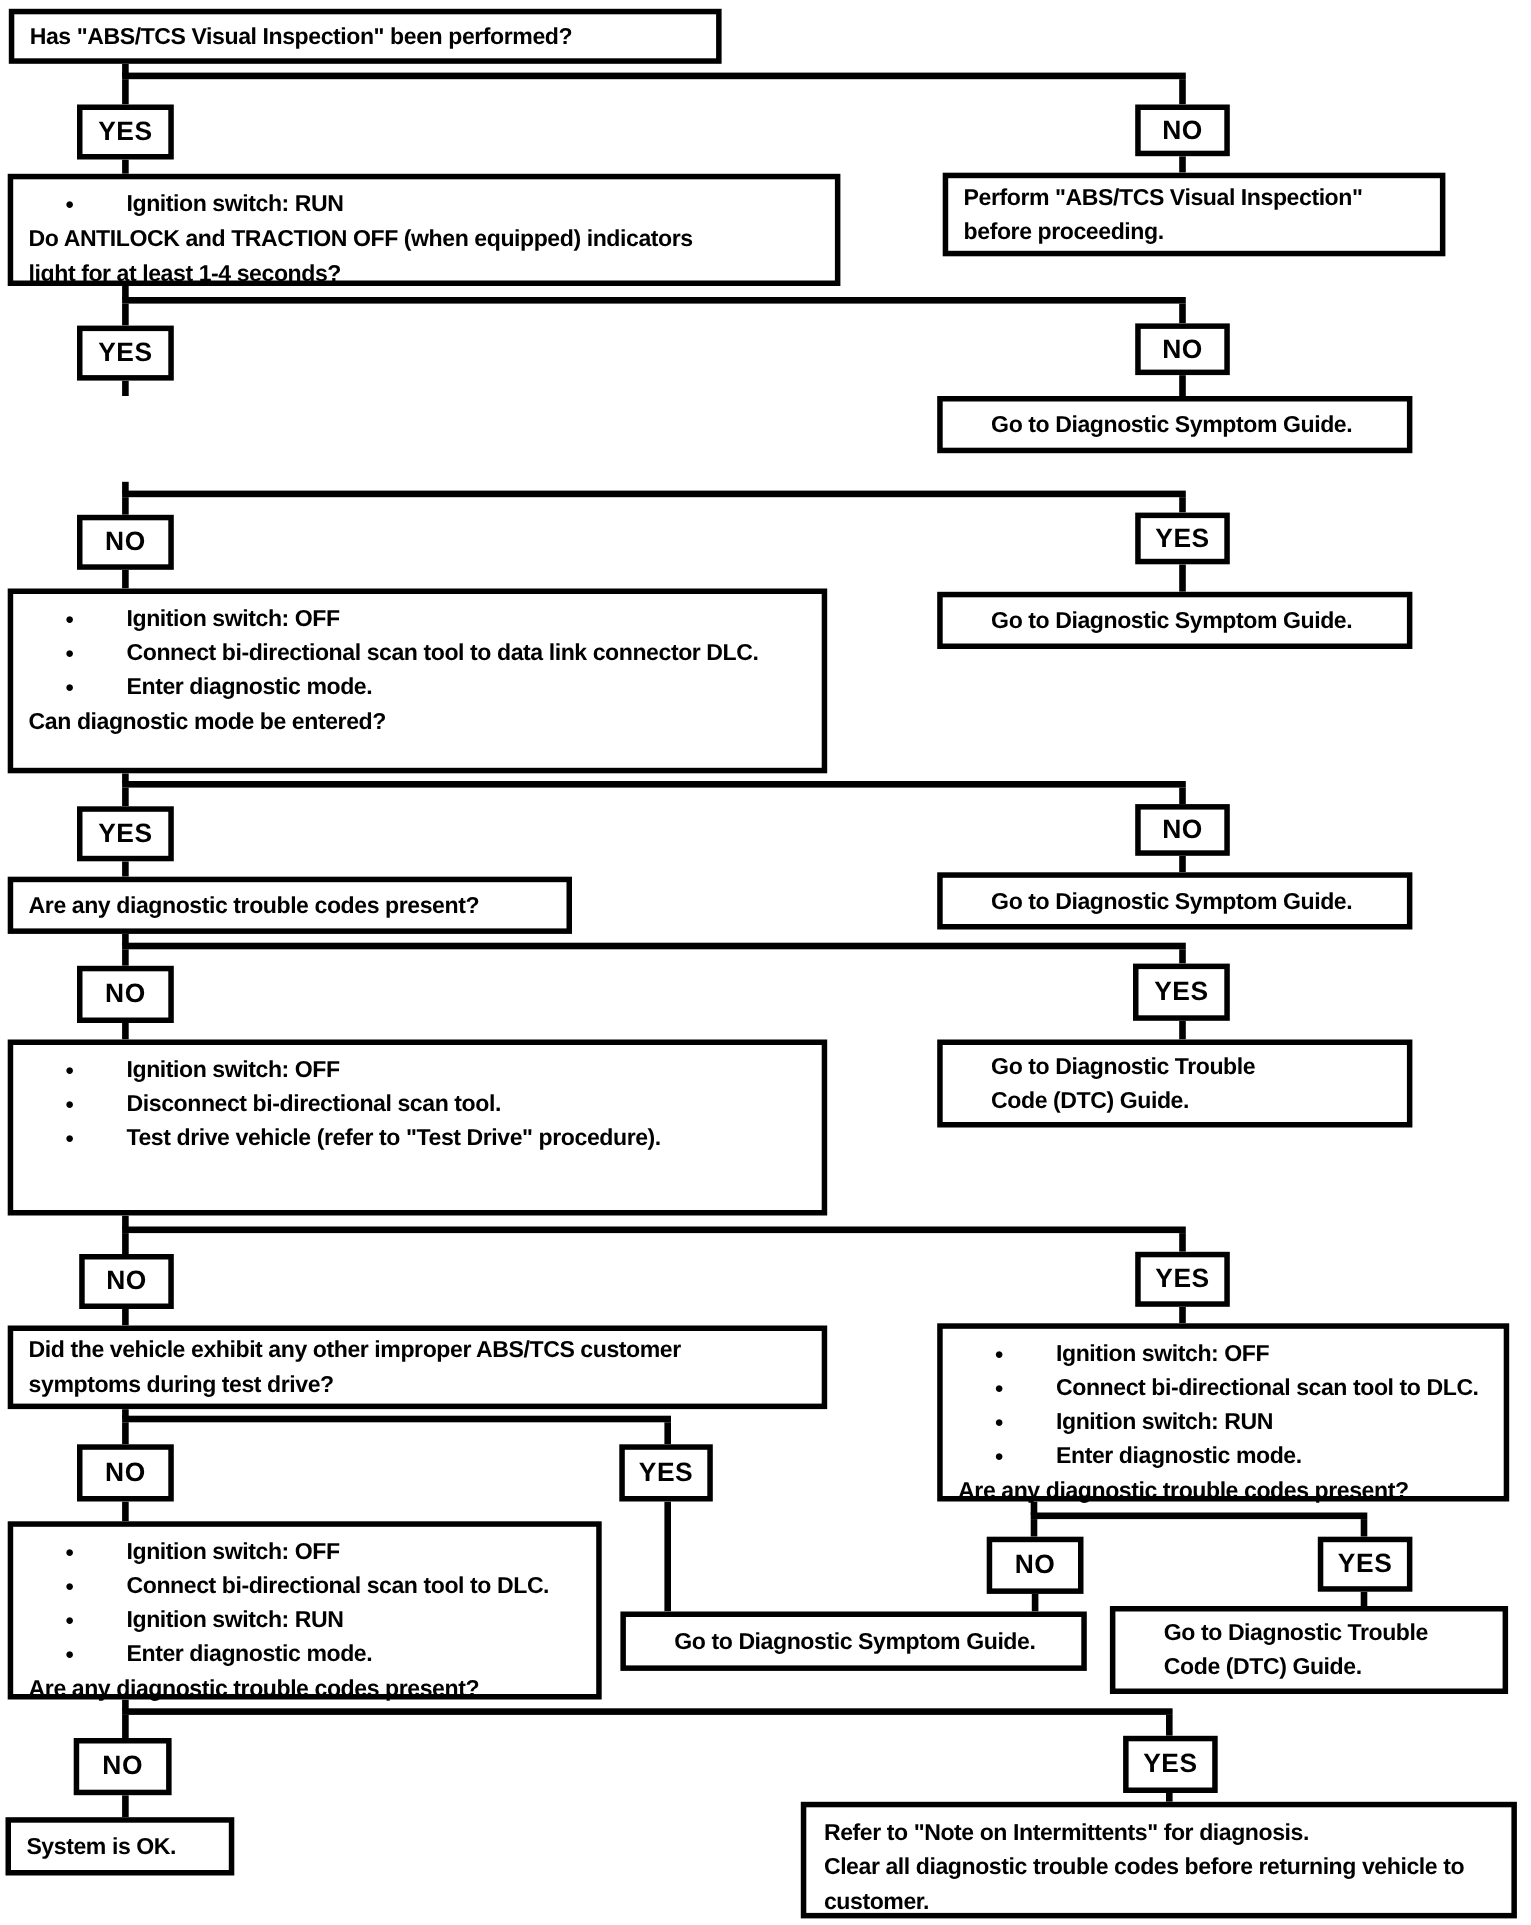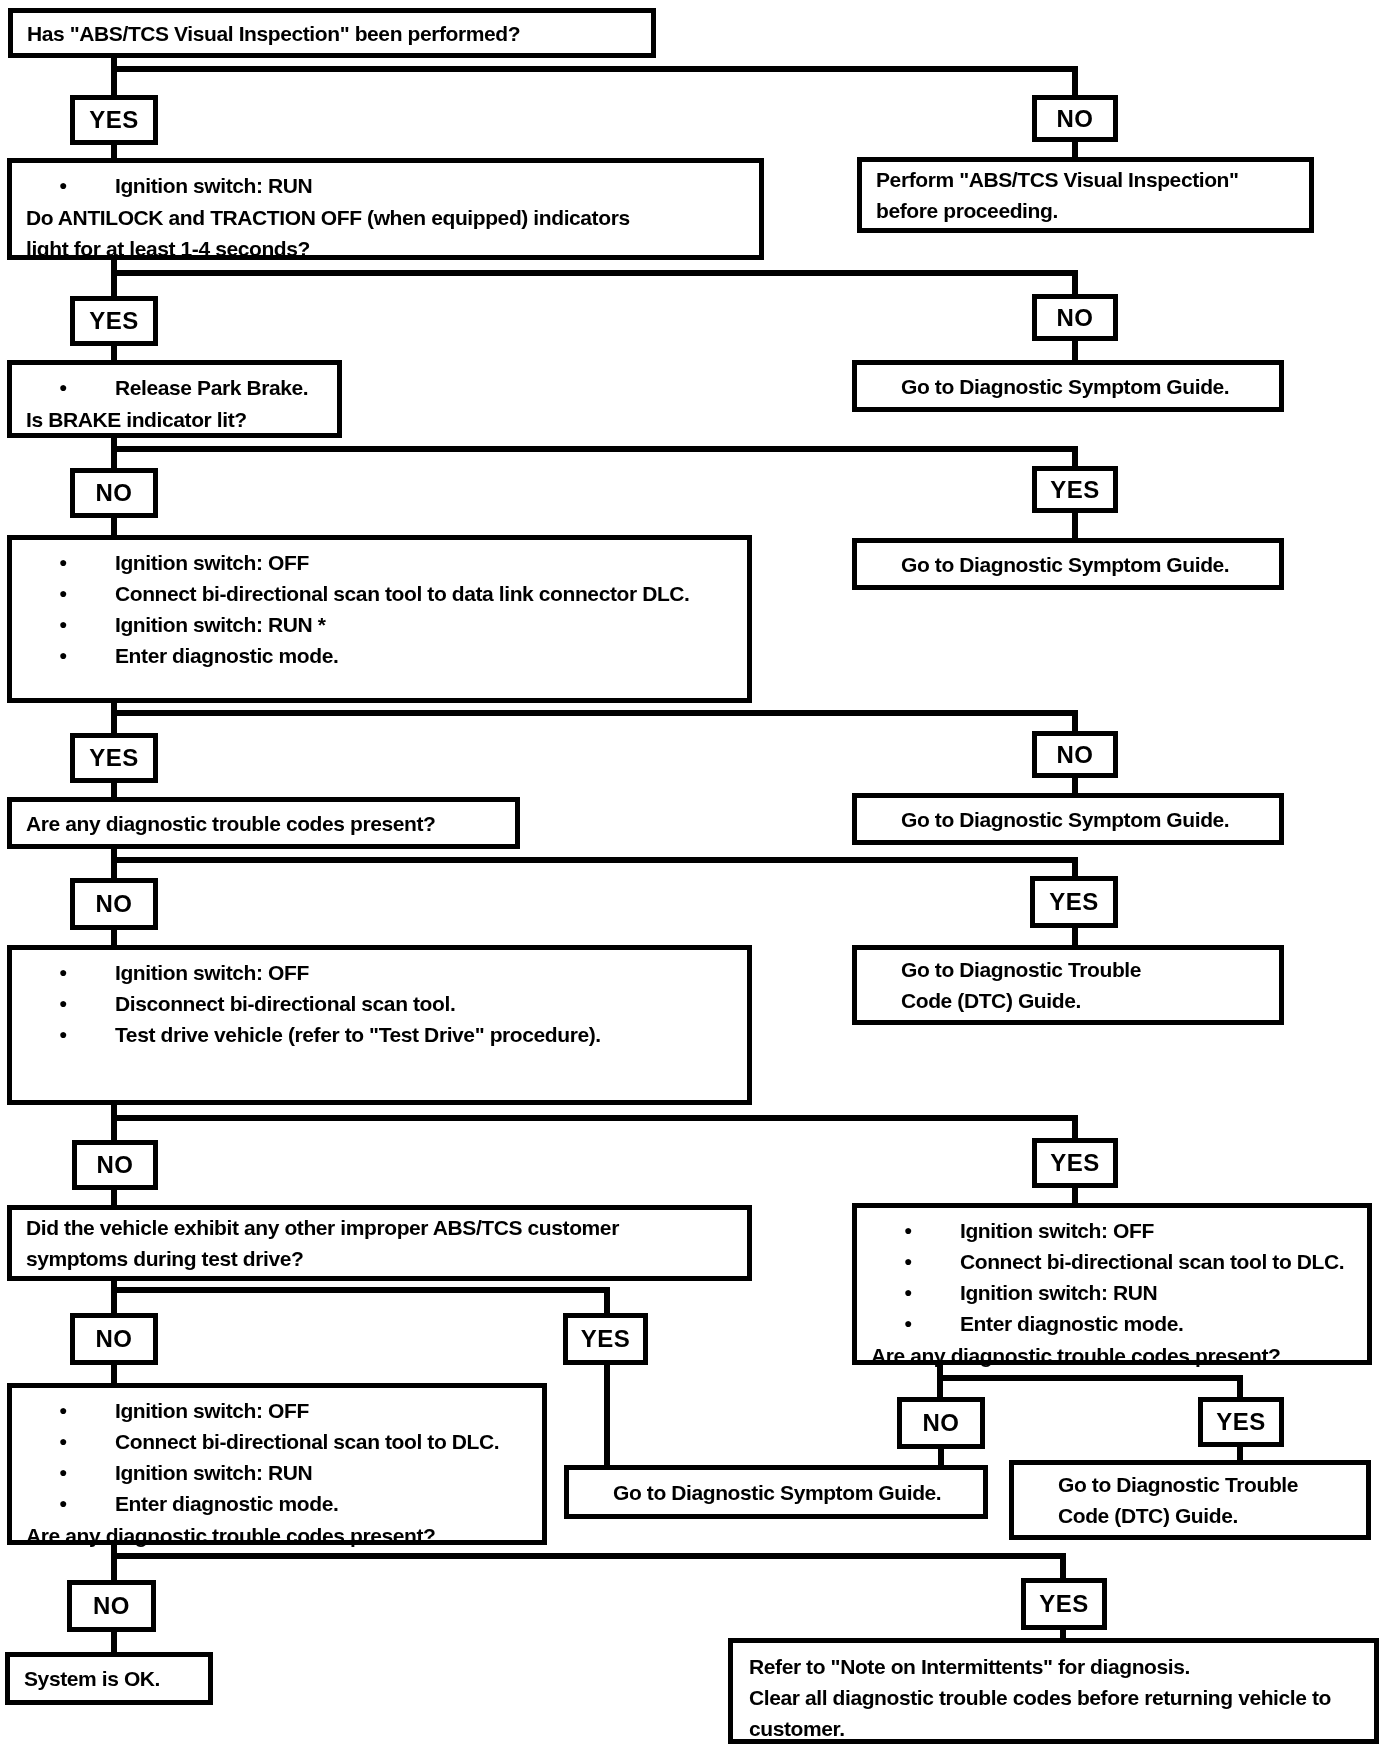"Release Park Brake." div.box { html: <div> <div>Release Park Brake.</div> <div>Is BRAKE indicator lit?</div> </div> -> none }
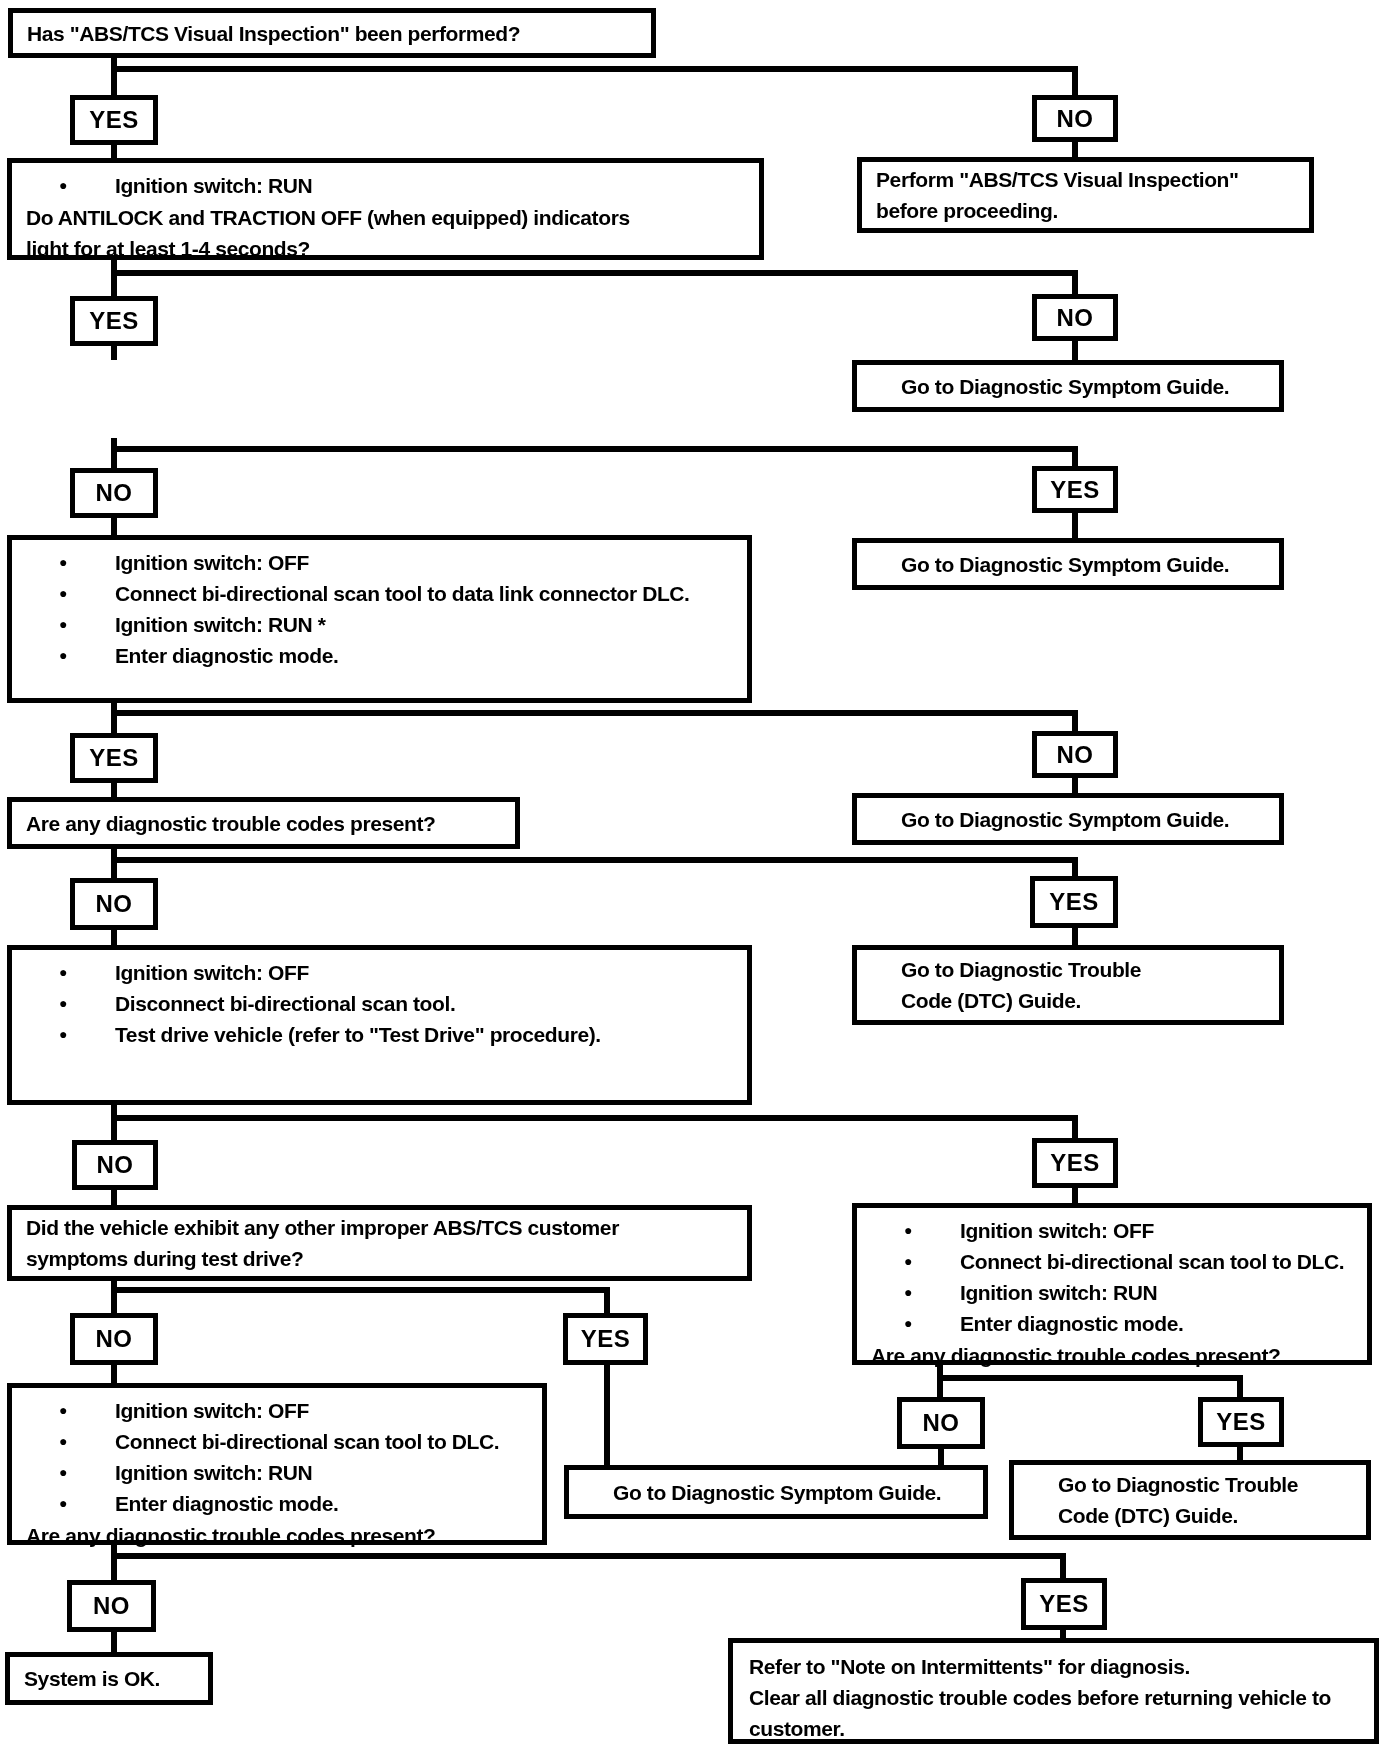"Ignition switch: RUN *" div.bullet { html: <div>Ignition switch: RUN *</div> -> none }
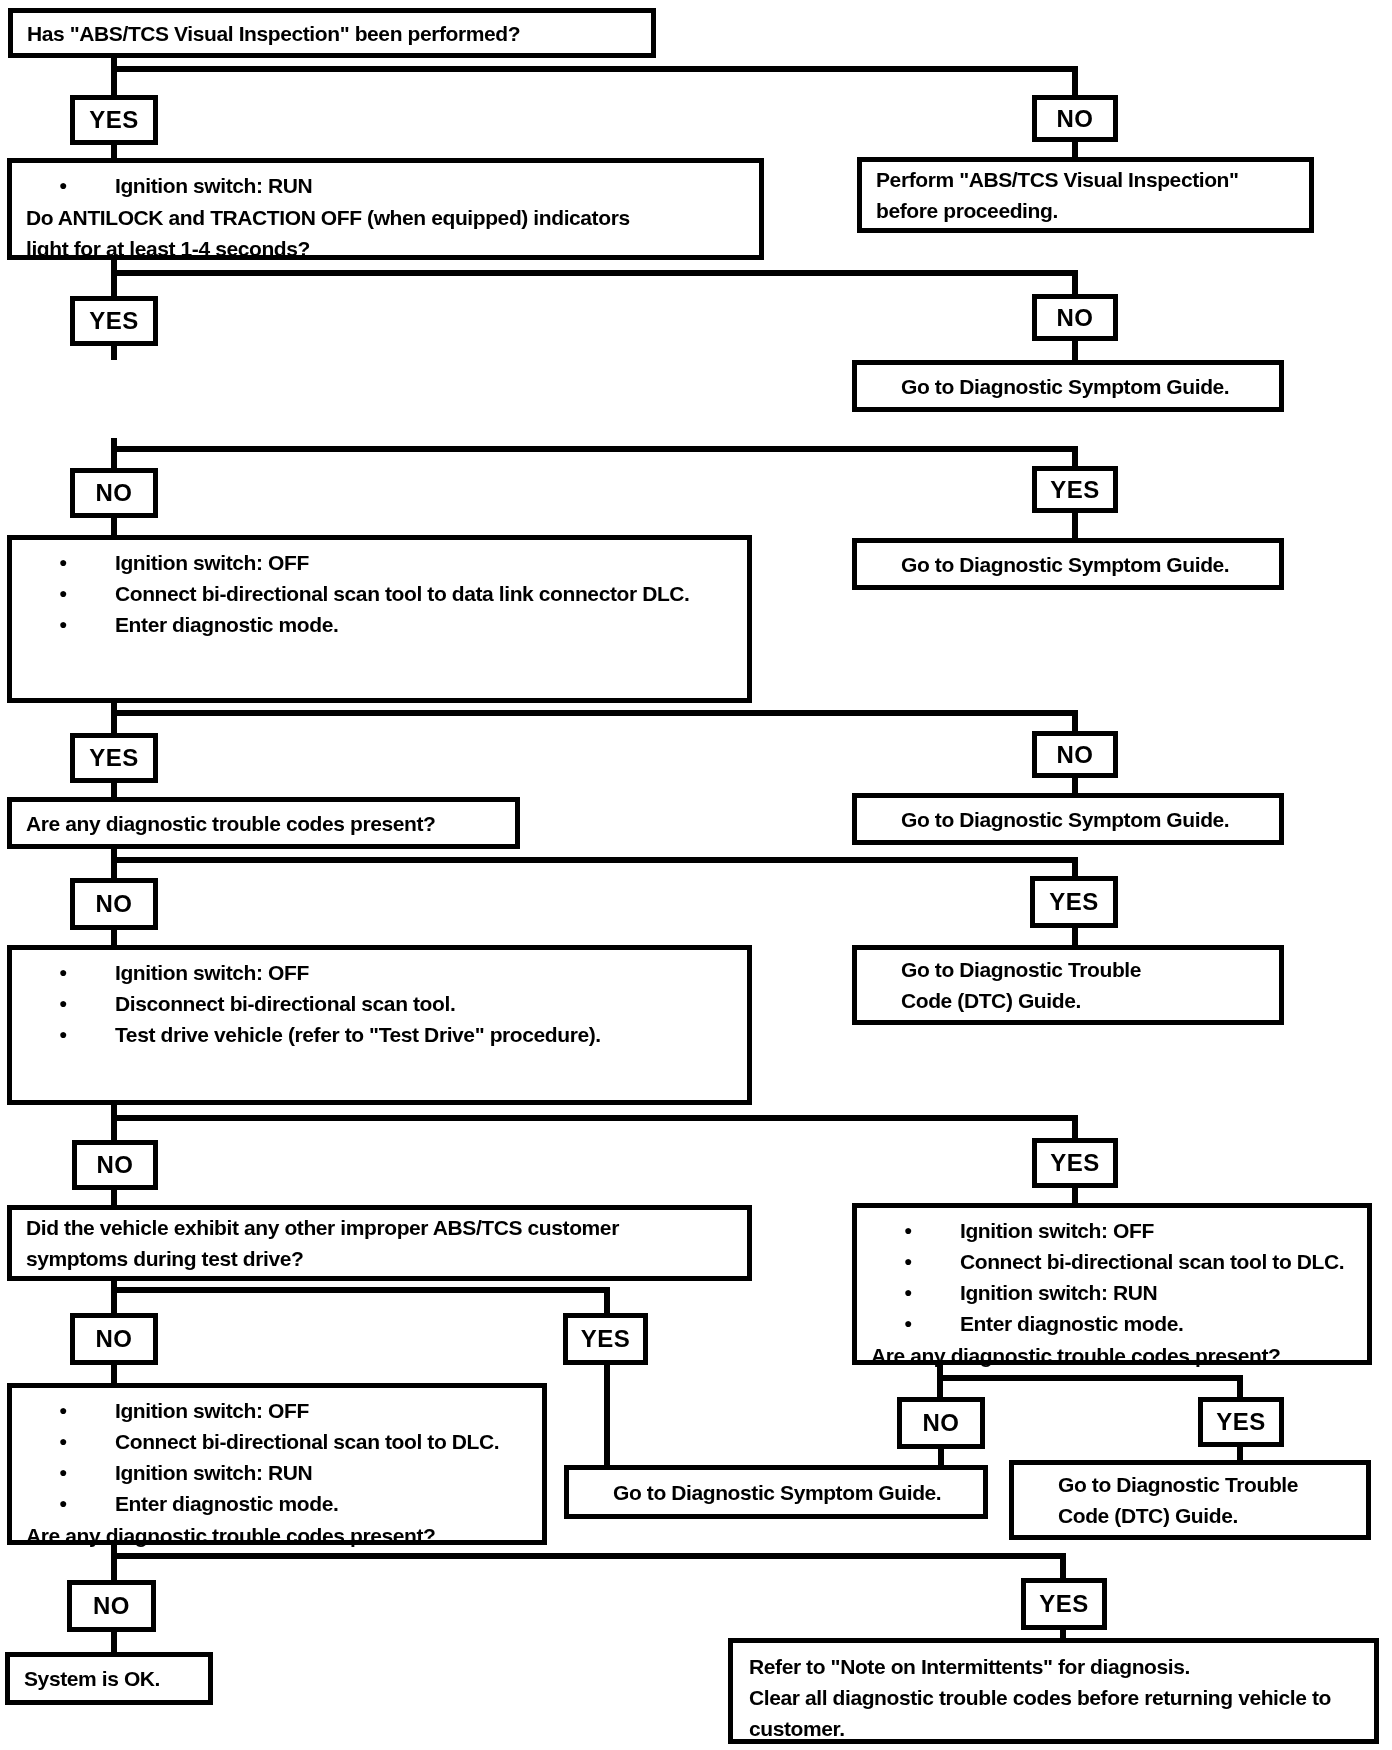"Can diagnostic mode be entered?" div.question { html: none -> <div>Can diagnostic mode be entered?</div> }
